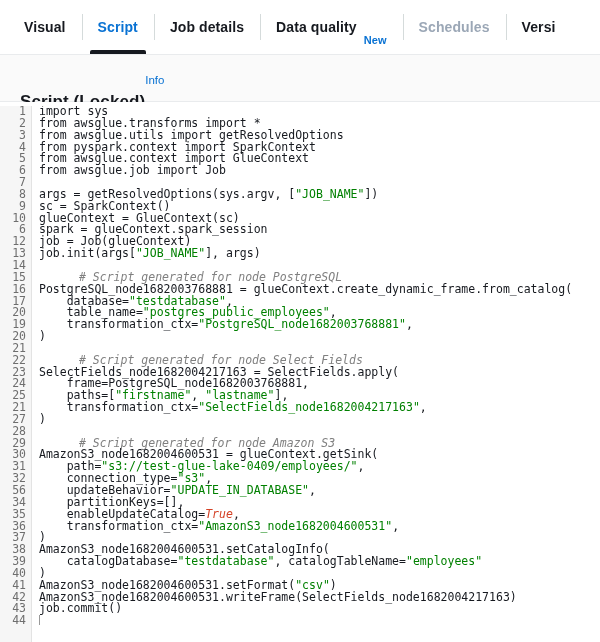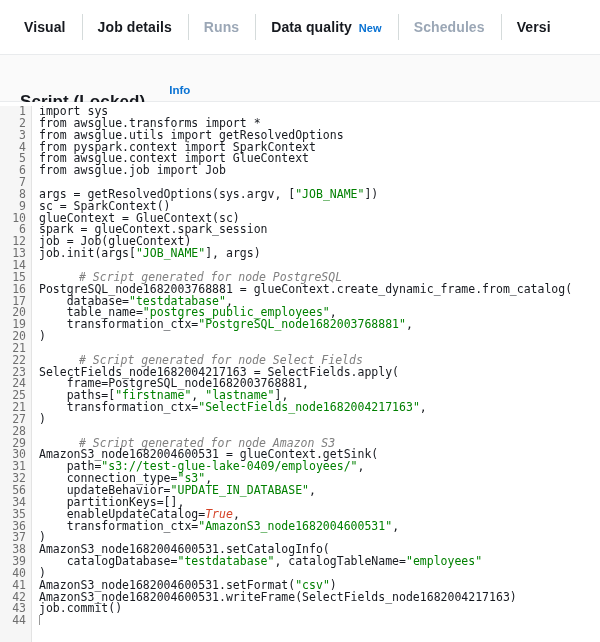"Script" div.tab { html: none -> <div> <span>Script</span> <span></span> </div> }
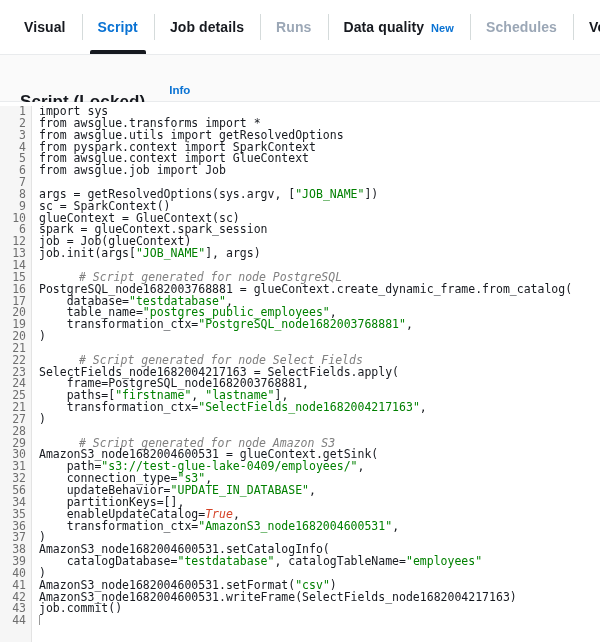"Runs" div.tab { html: <div> <span>Runs</span> </div> -> none }
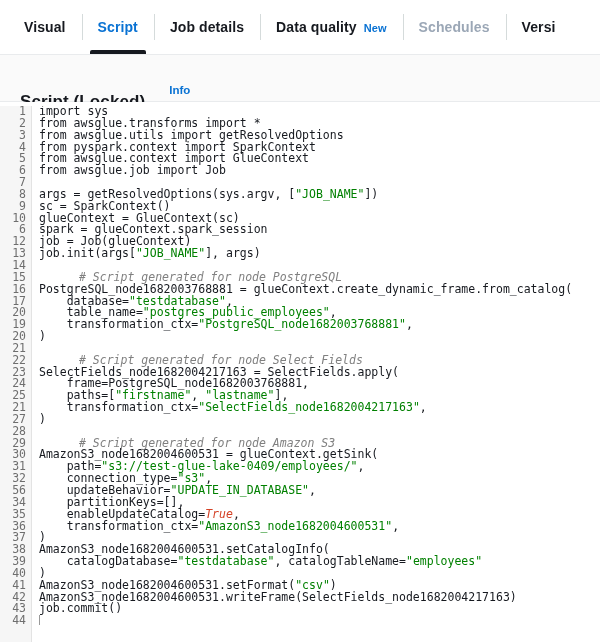"New" .tab-badge { top: 1px -> 13px }
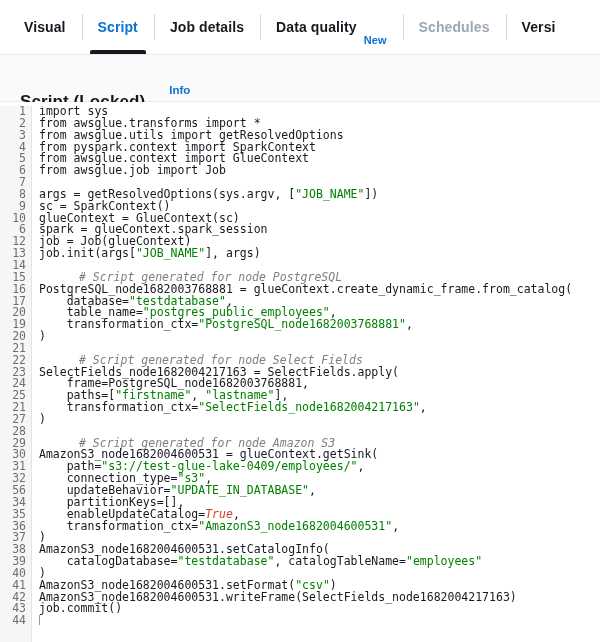"Info" .info-link { font-weight: bold -> normal; margin-left: 24px -> 0; top: 12px -> 2px }
